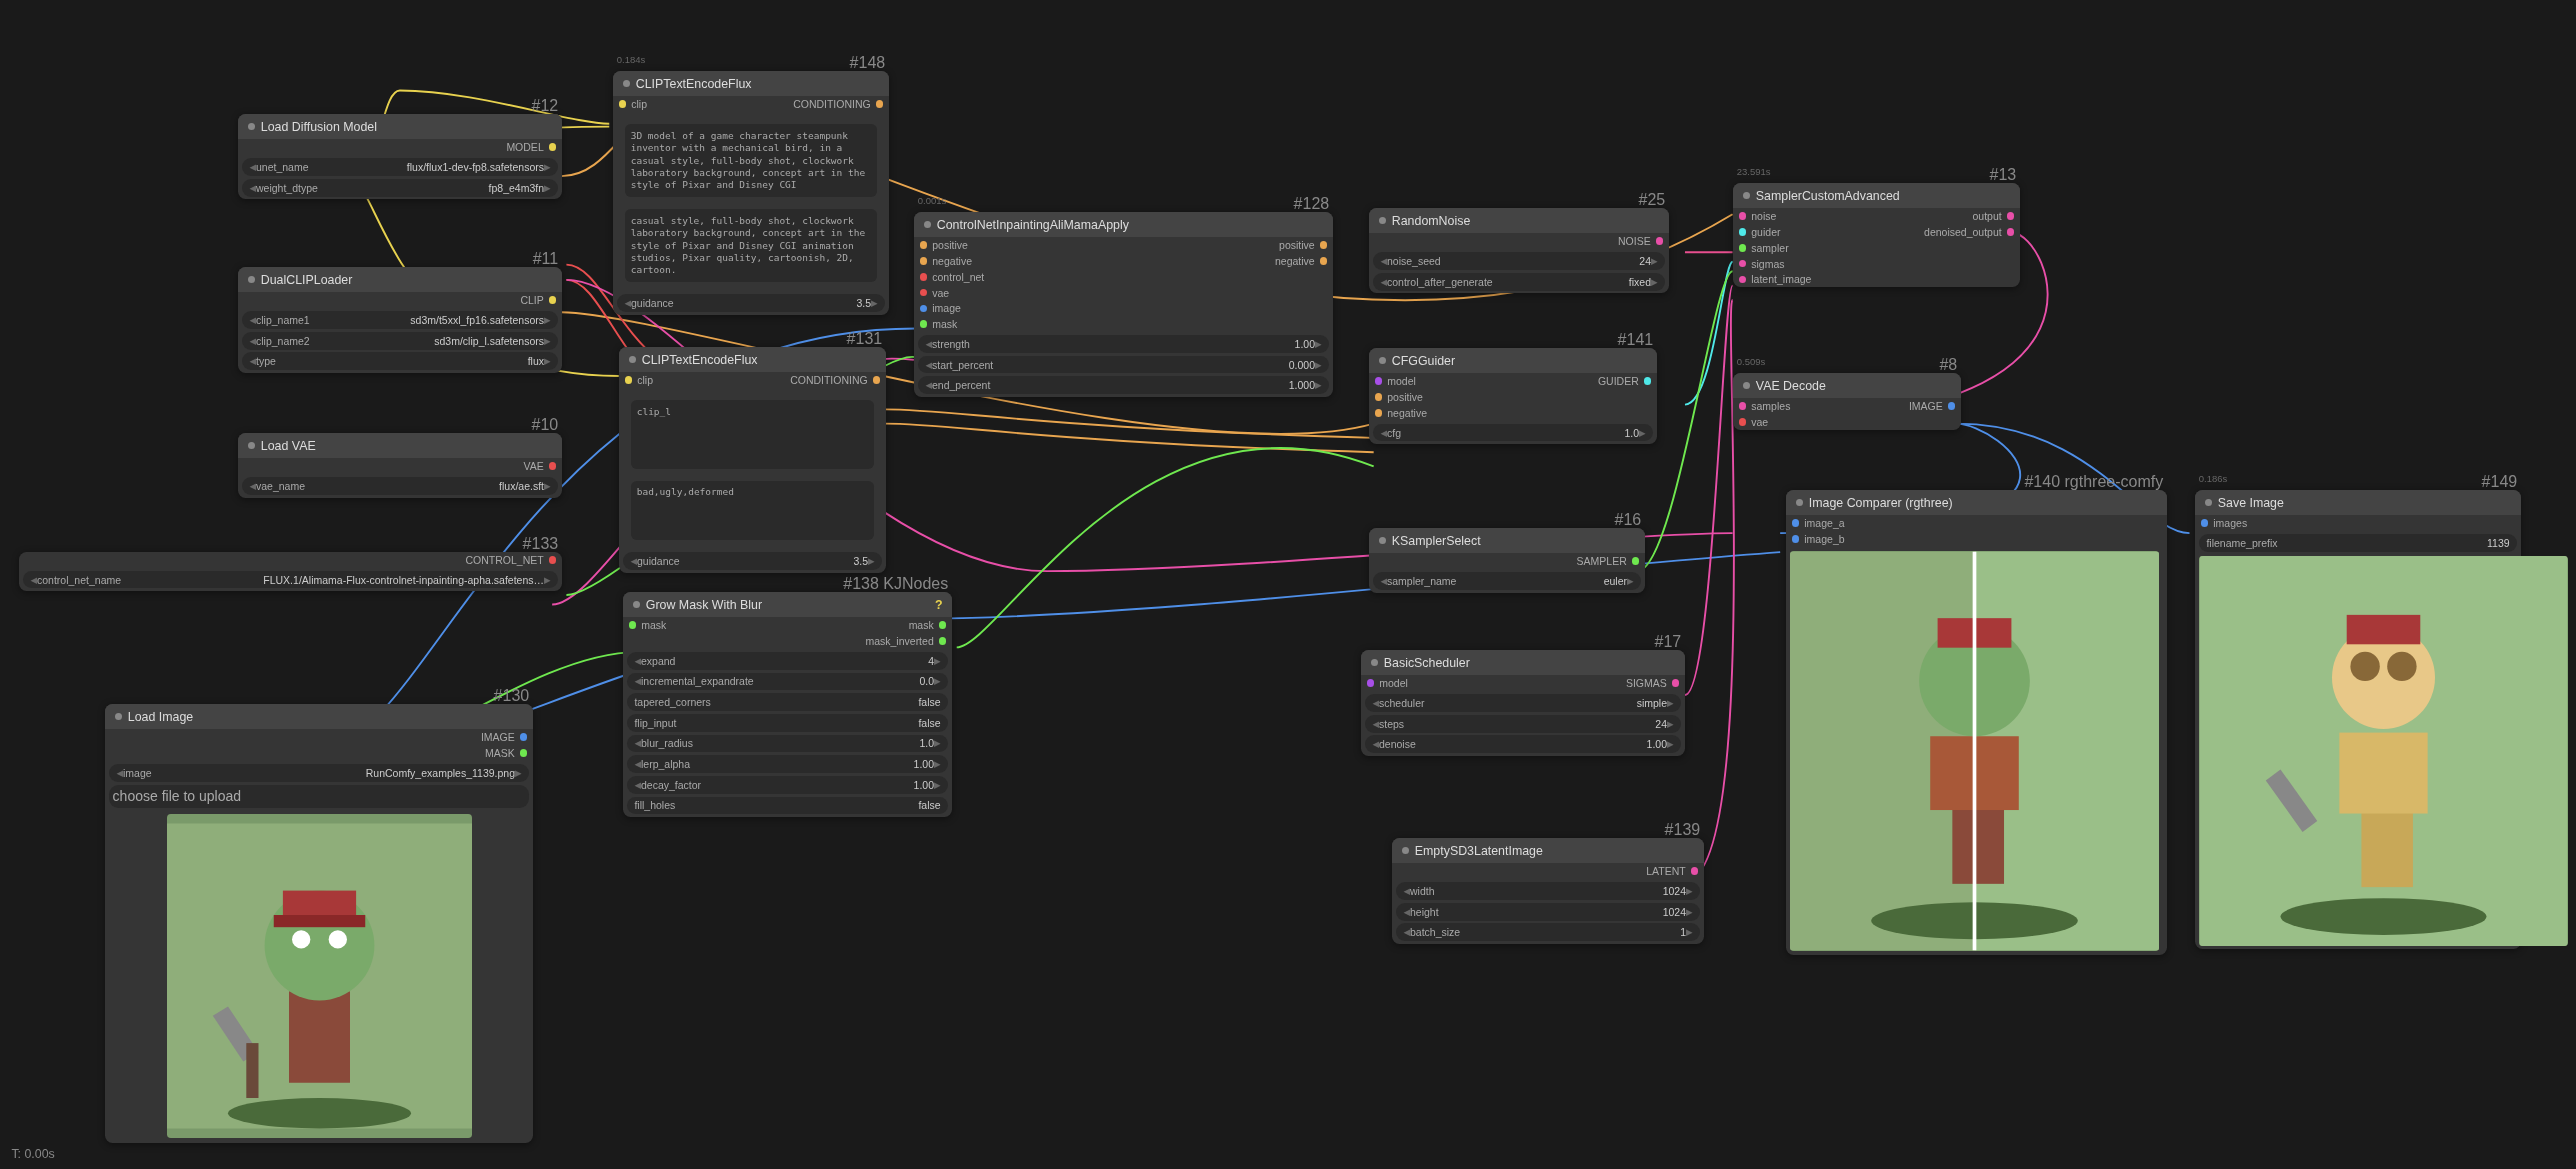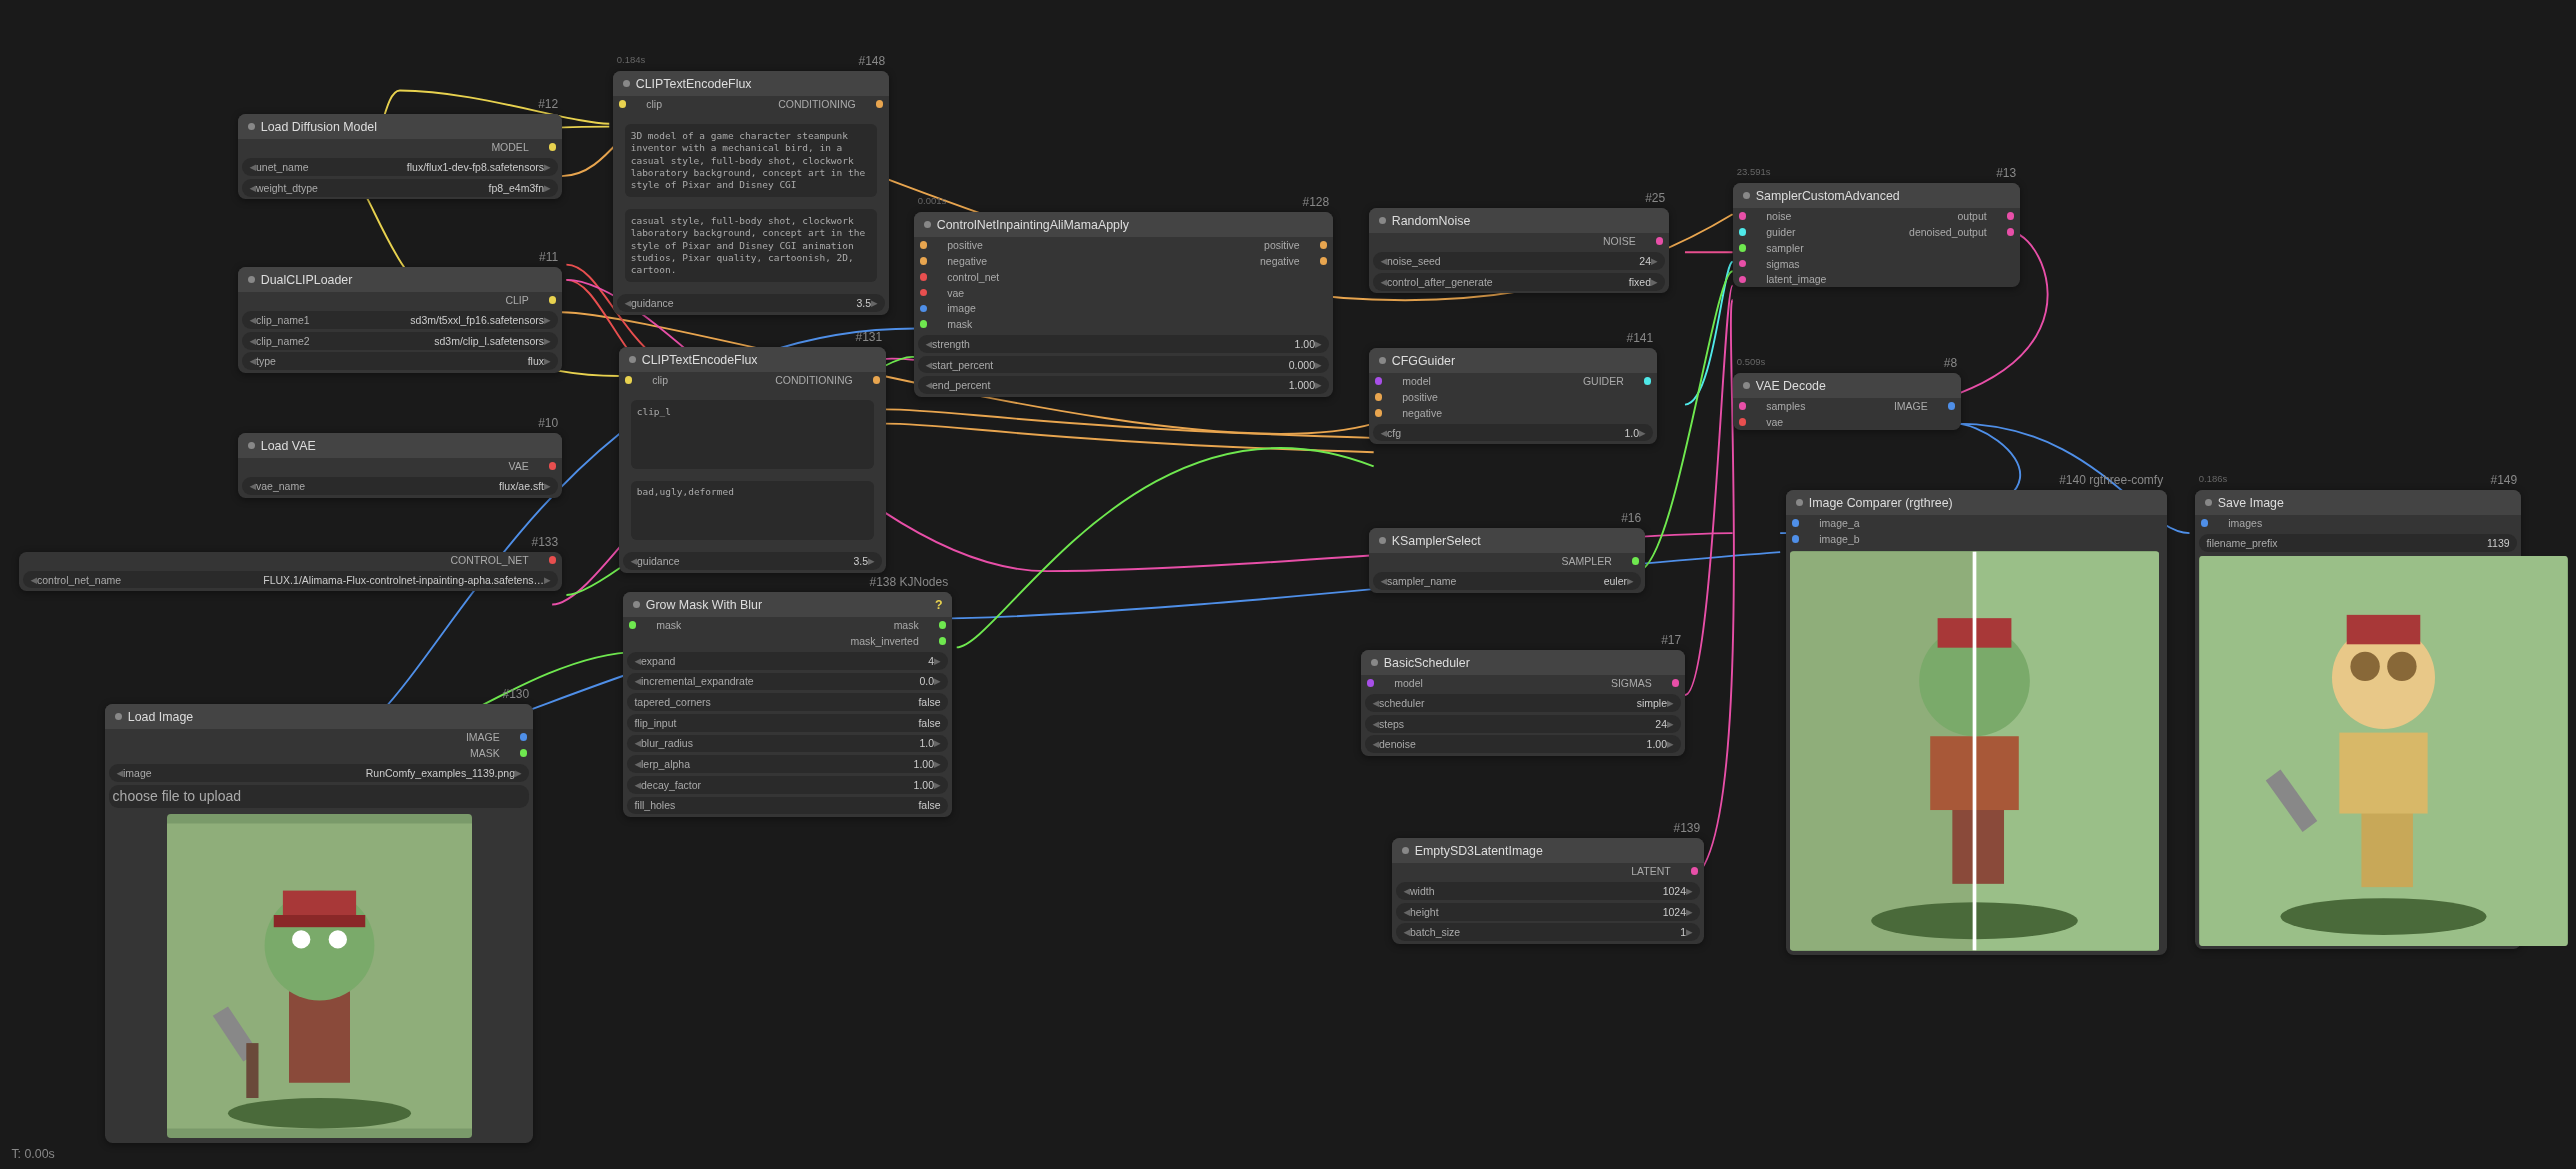"#148" .node-id { font-size: 12px -> 16px }
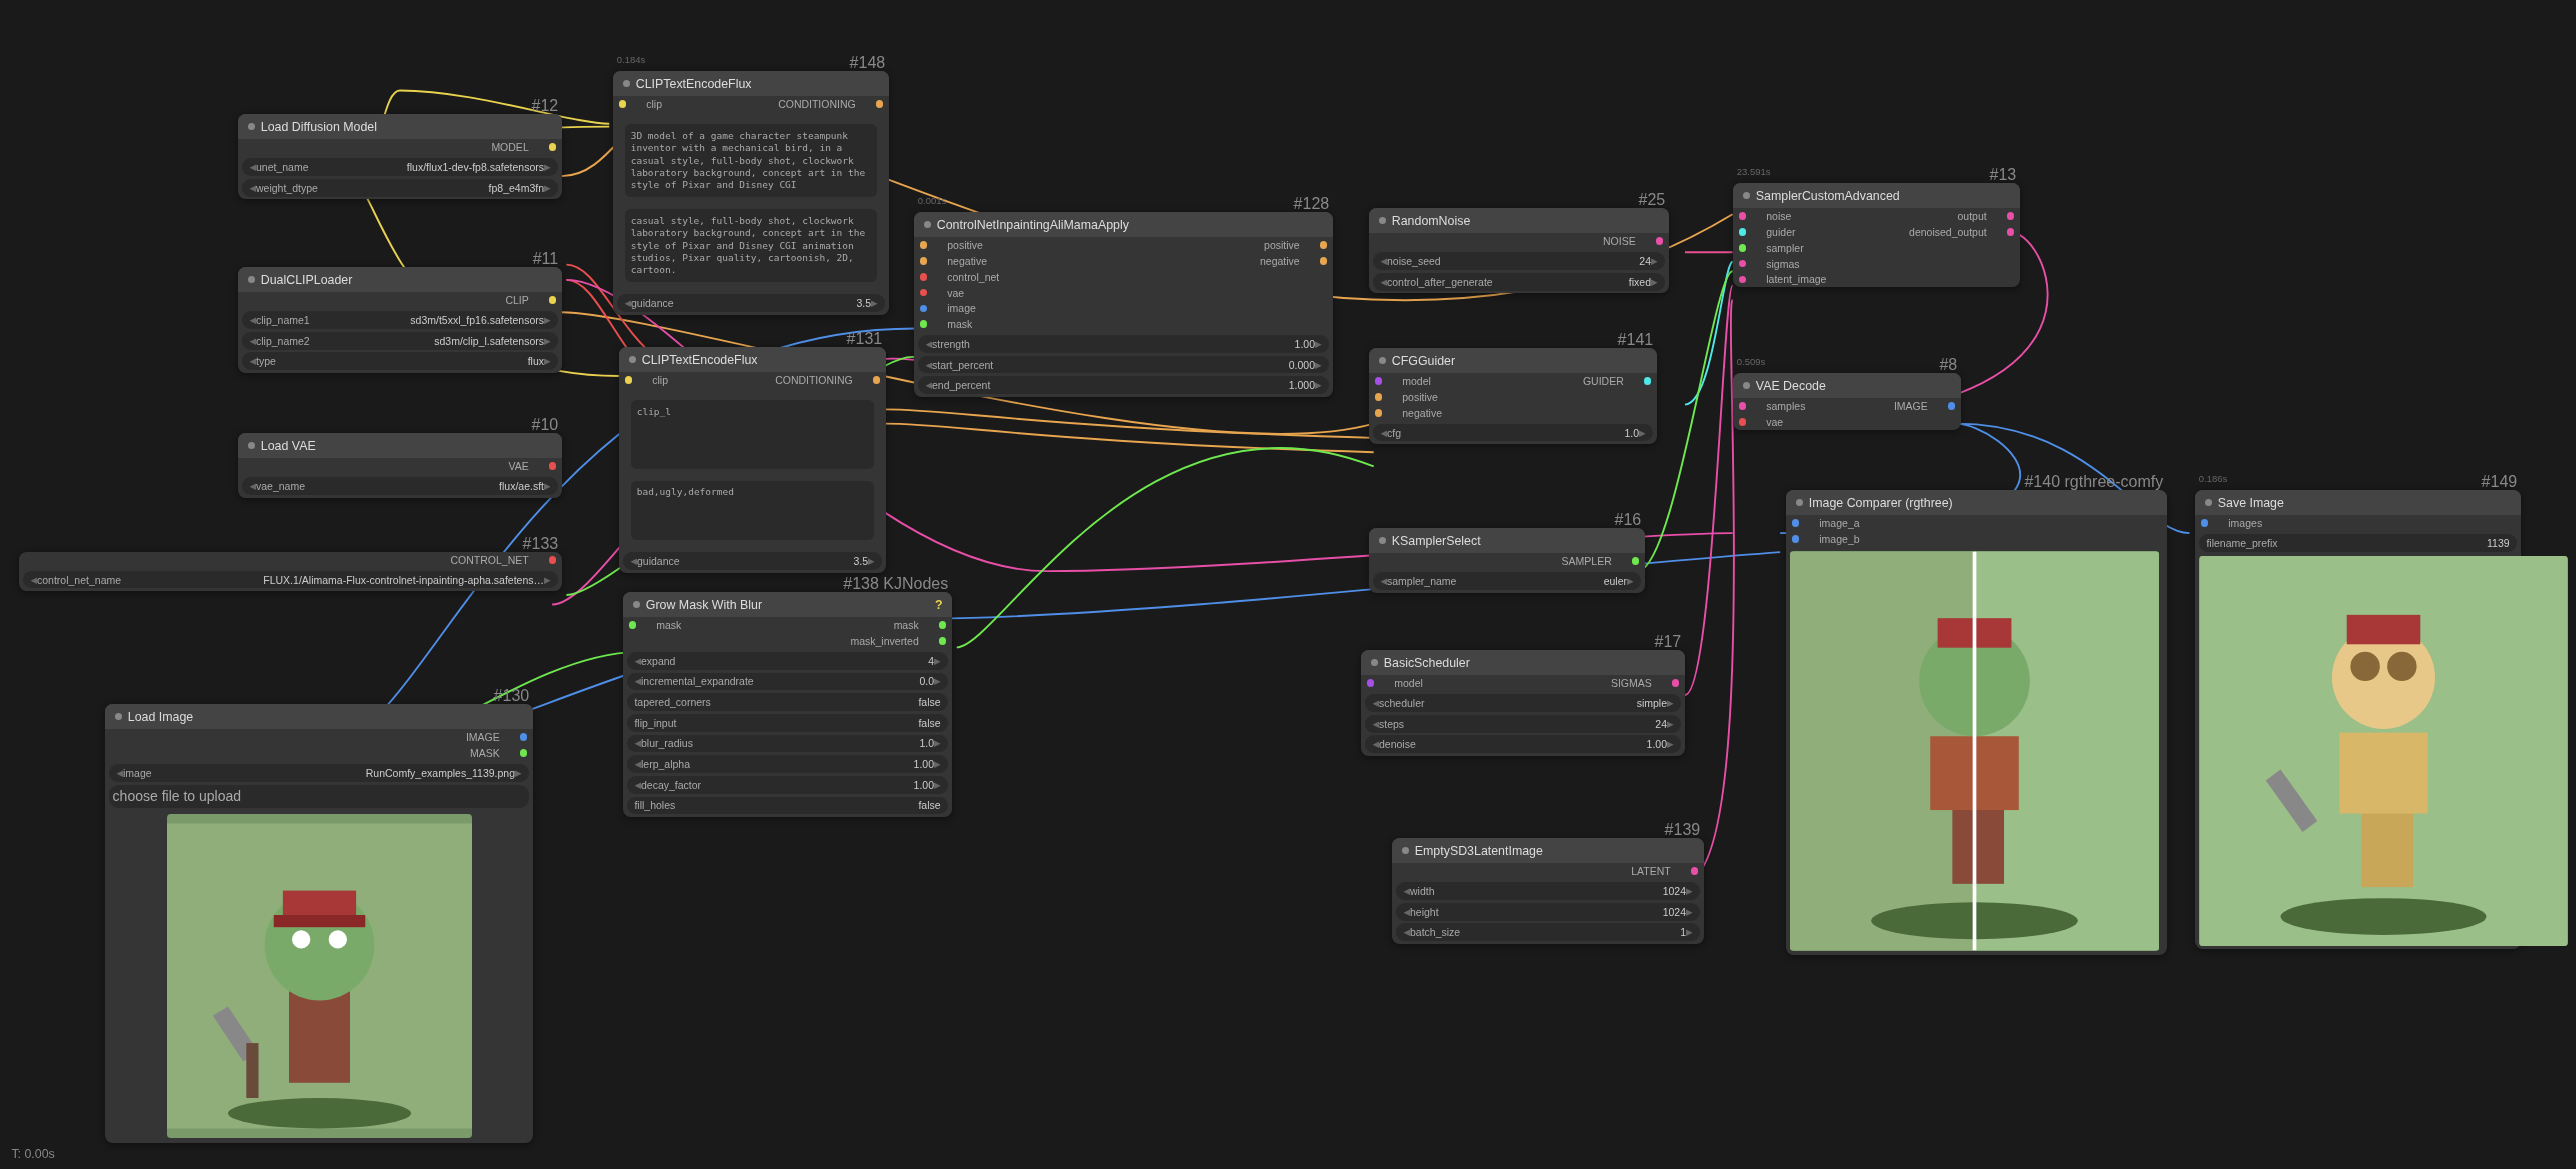"clip" .slot { gap: 20px -> 5px }
